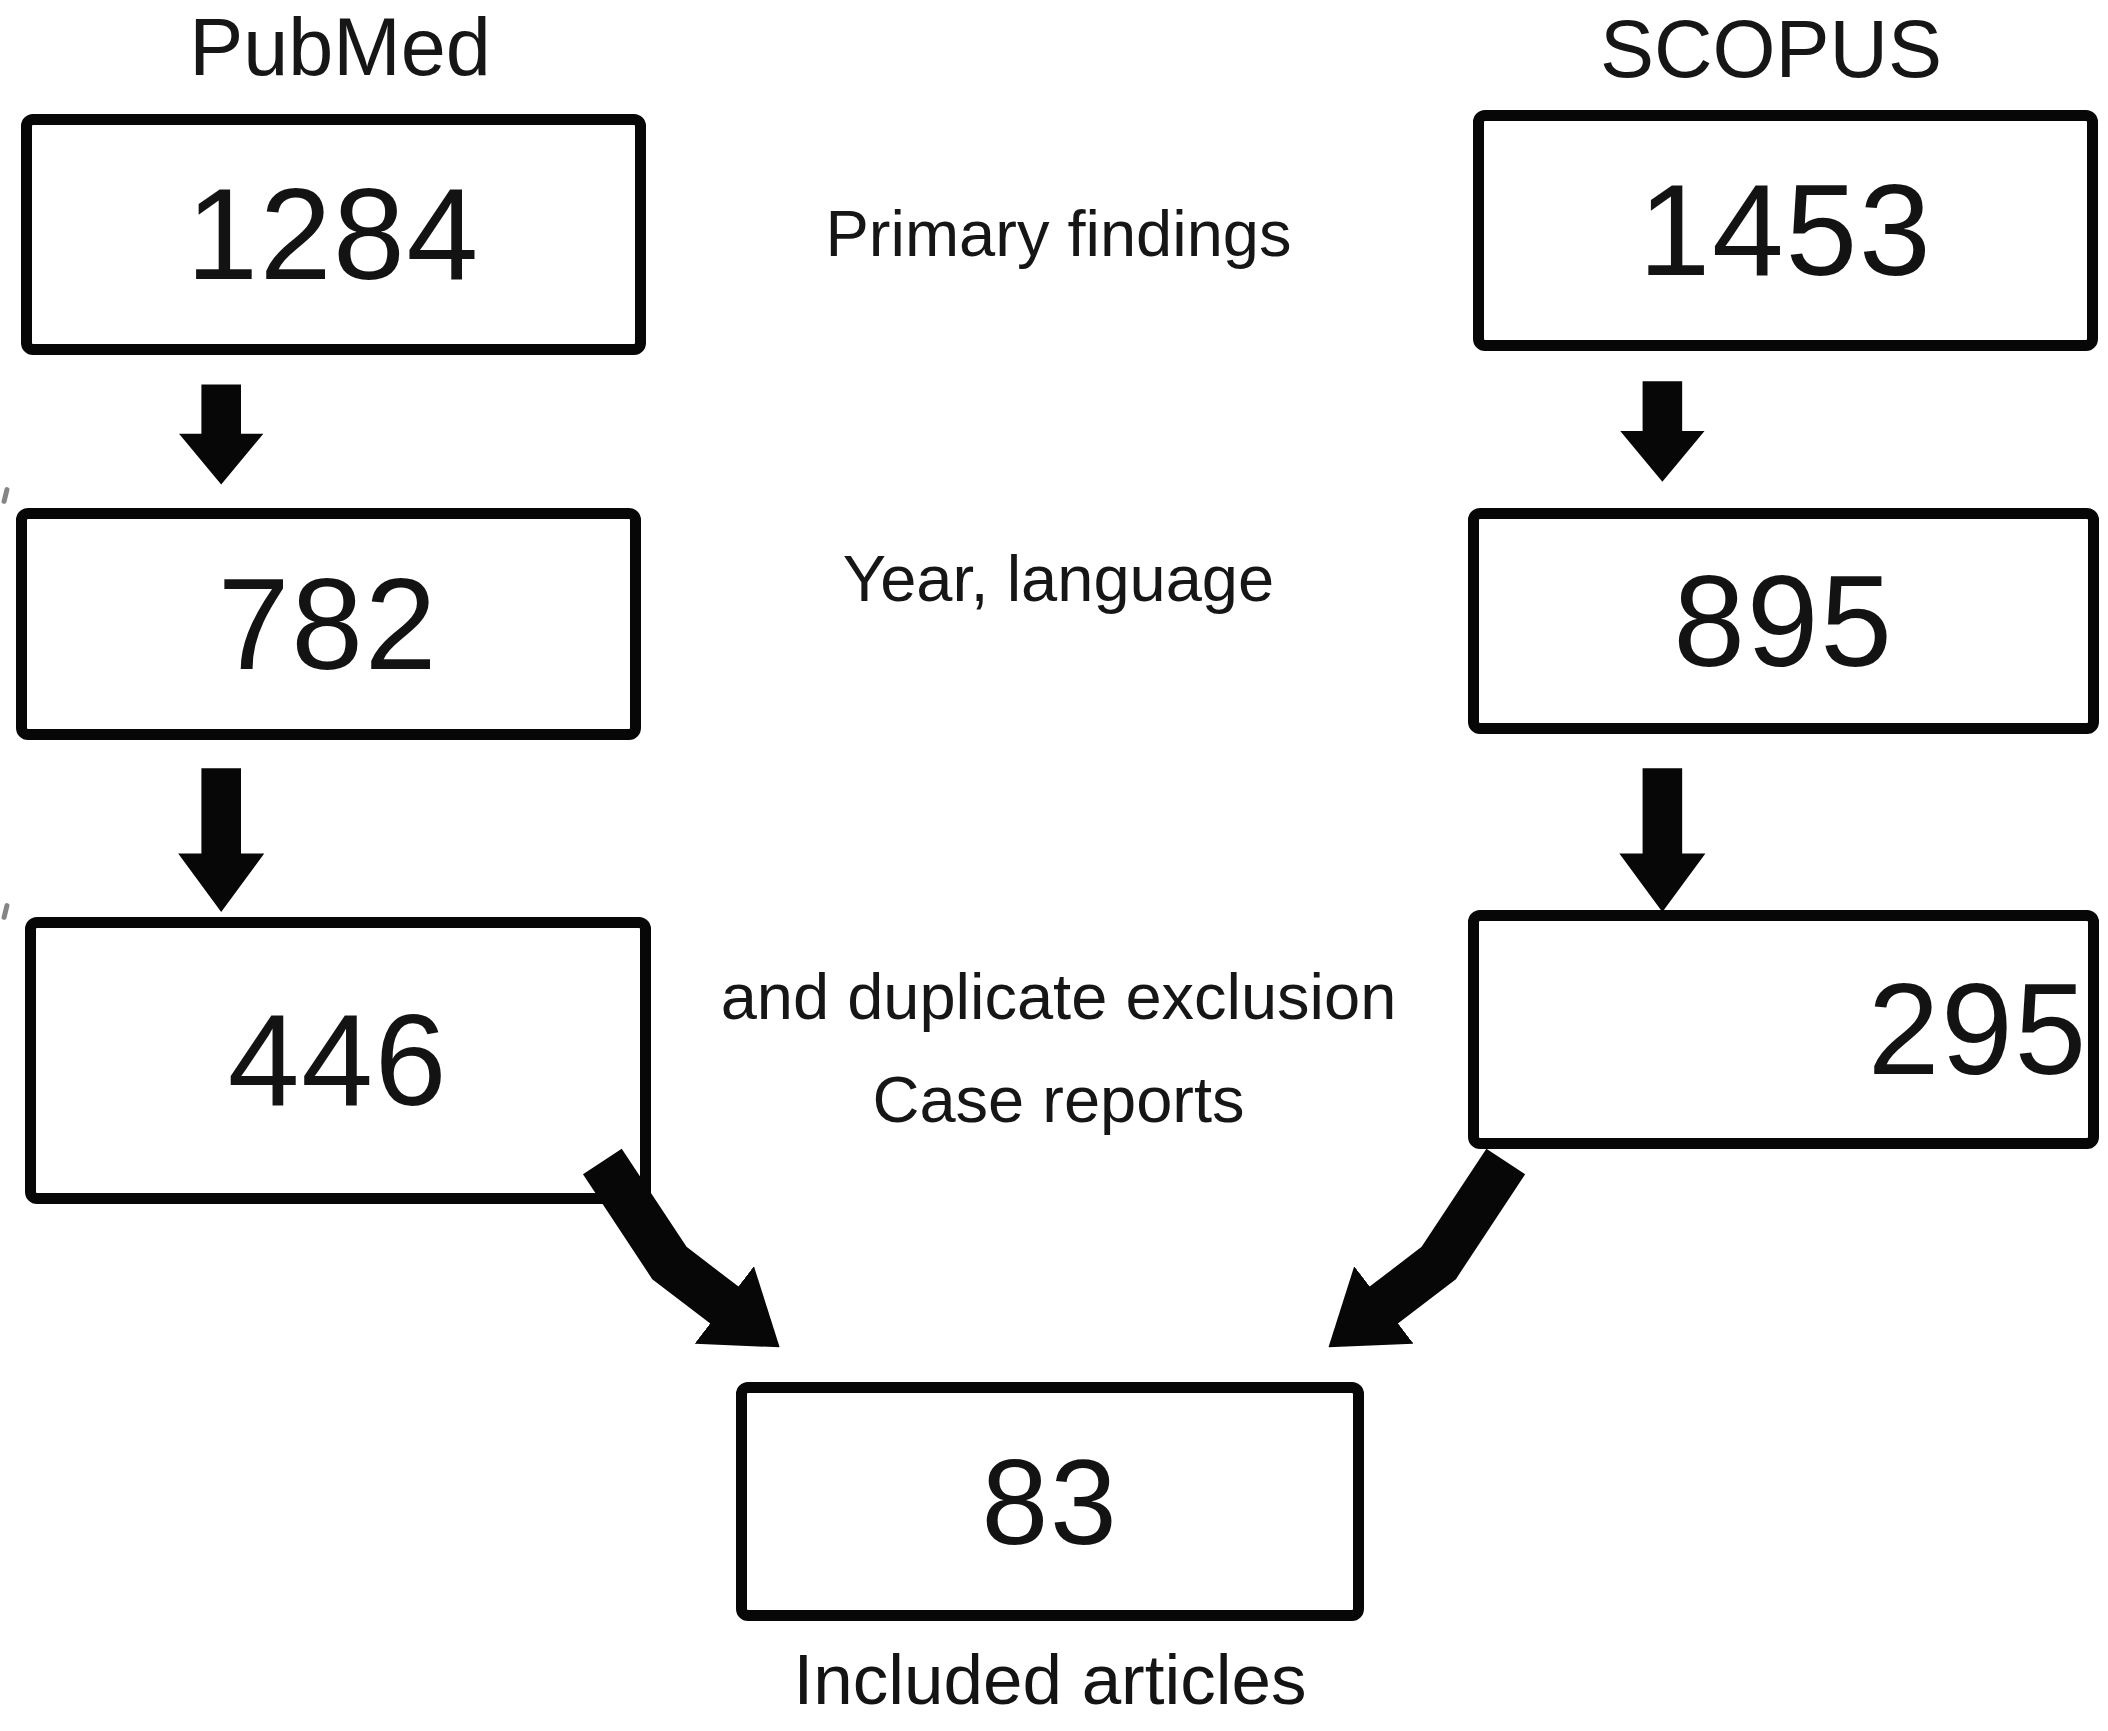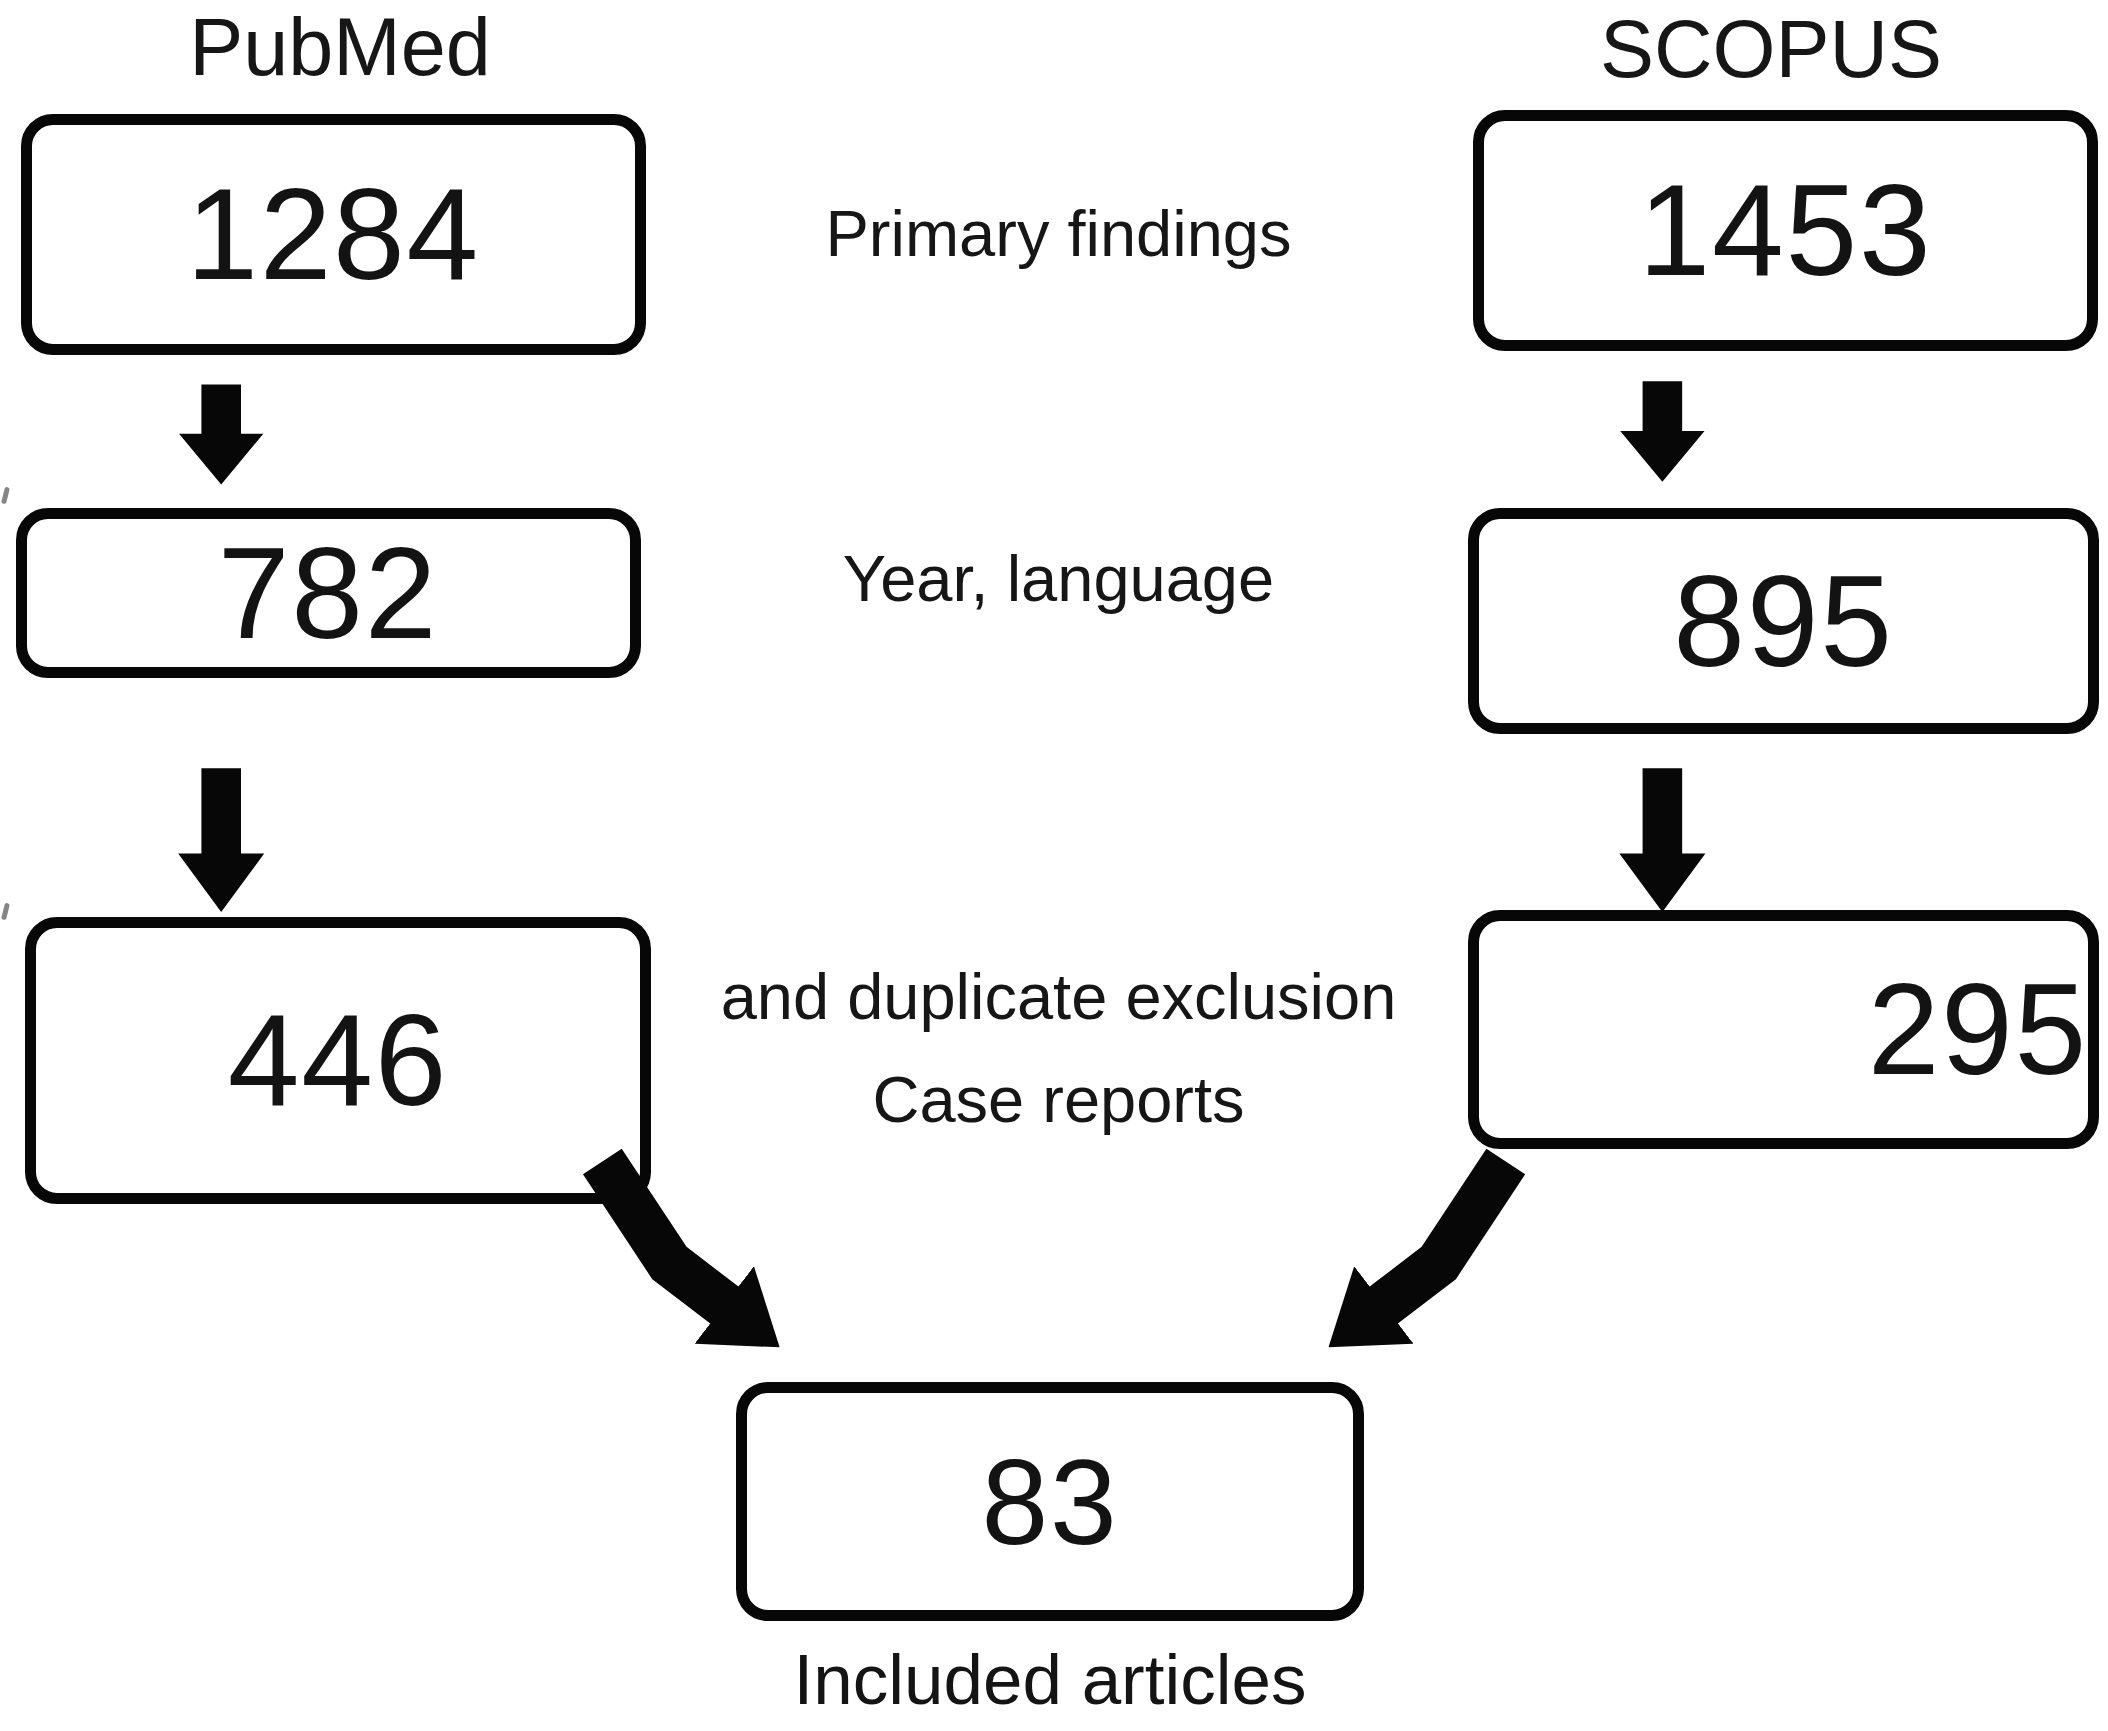"1284" .node { border-radius: 32px -> 12px }
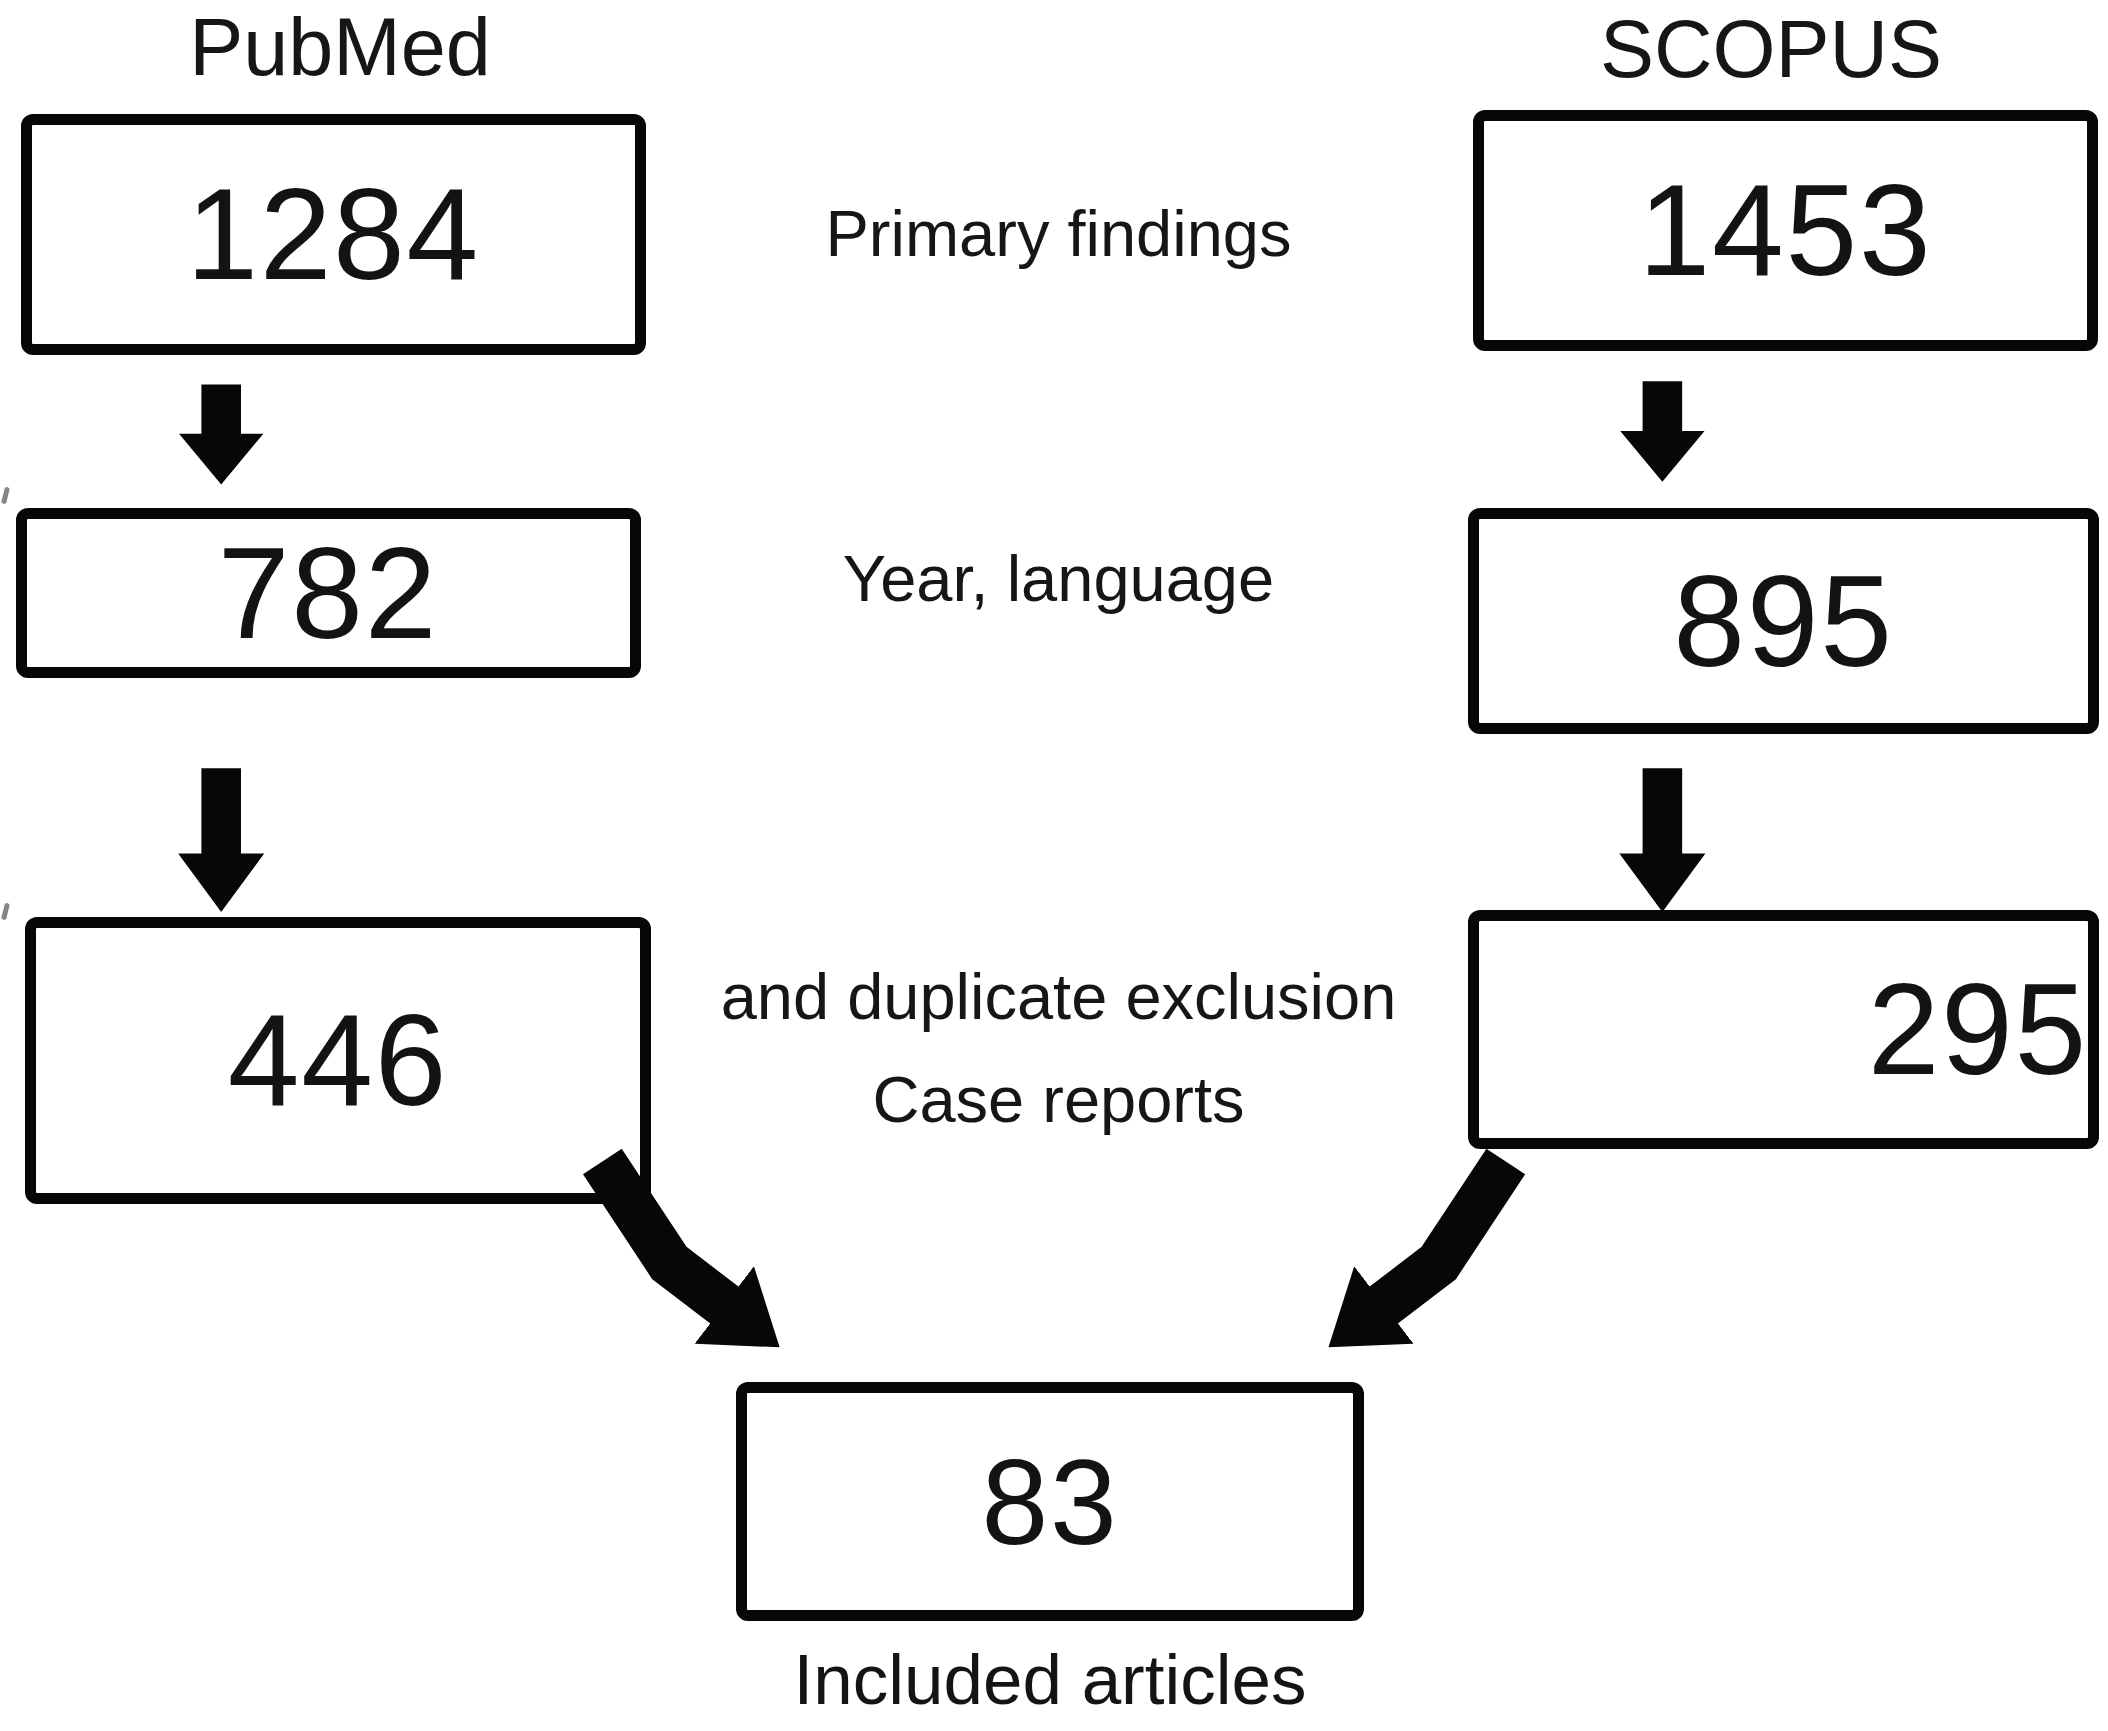"782" div.node { height: 170px -> 232px }
